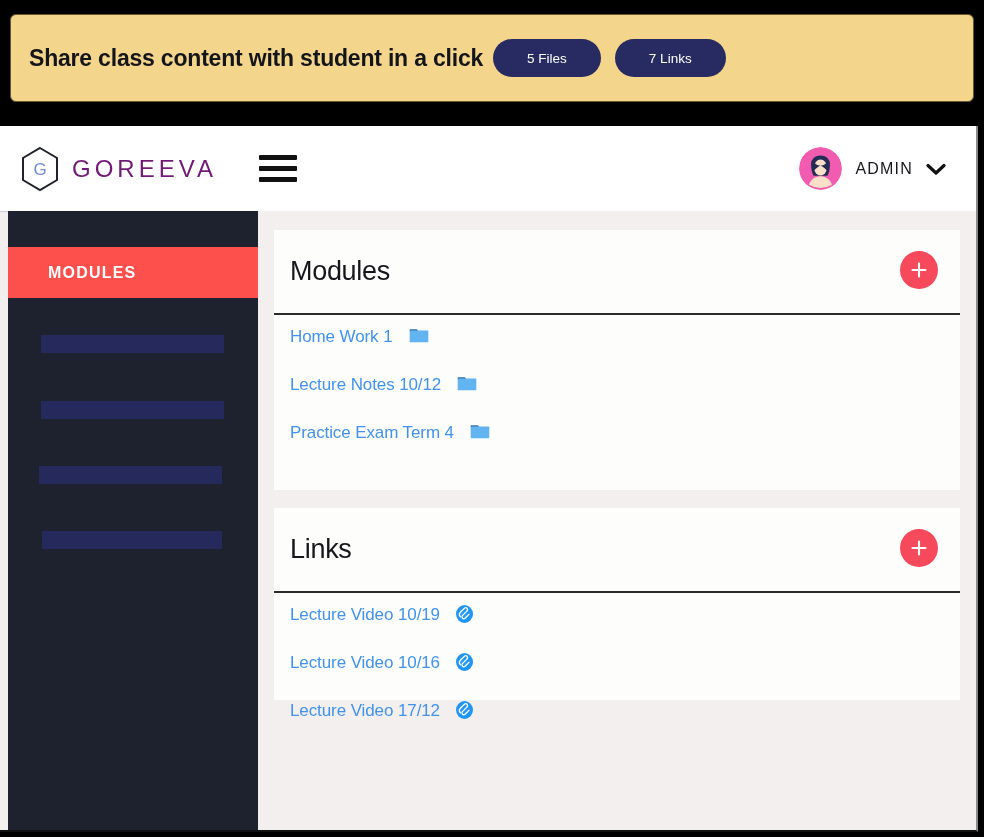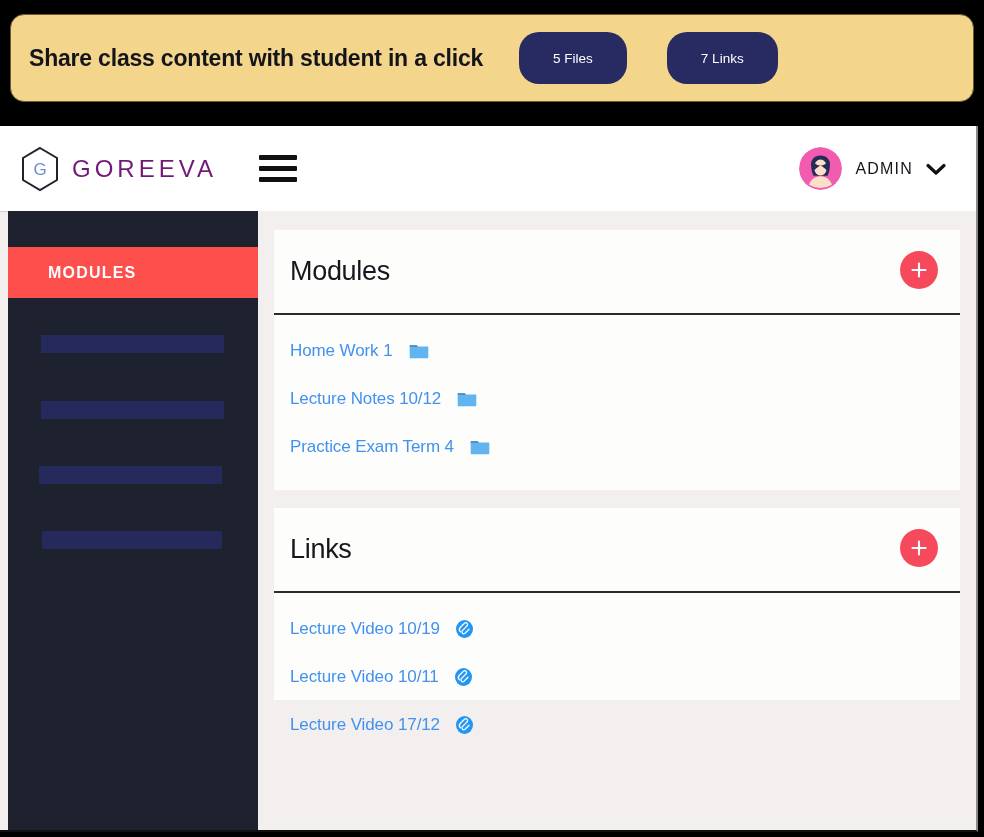"Share class content with student" .promo-banner { border-radius: 14px -> 6px; gap: 36px -> 10px }
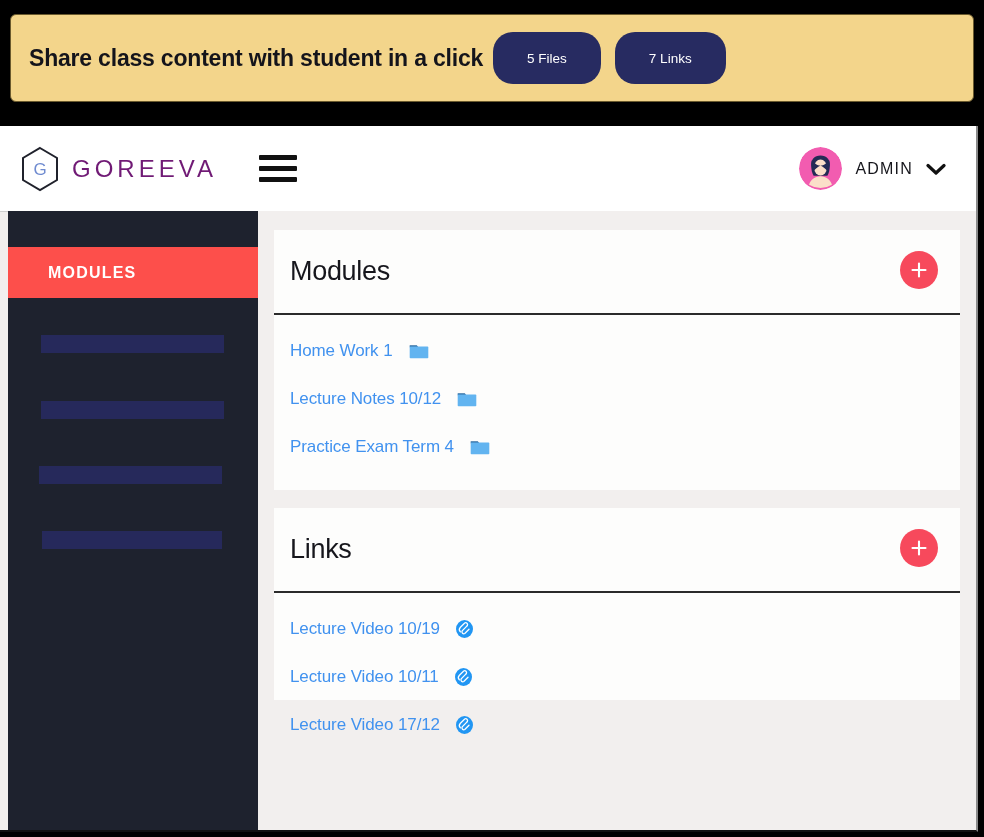"5 Files" .promo-pill { height: 52px -> 38px }
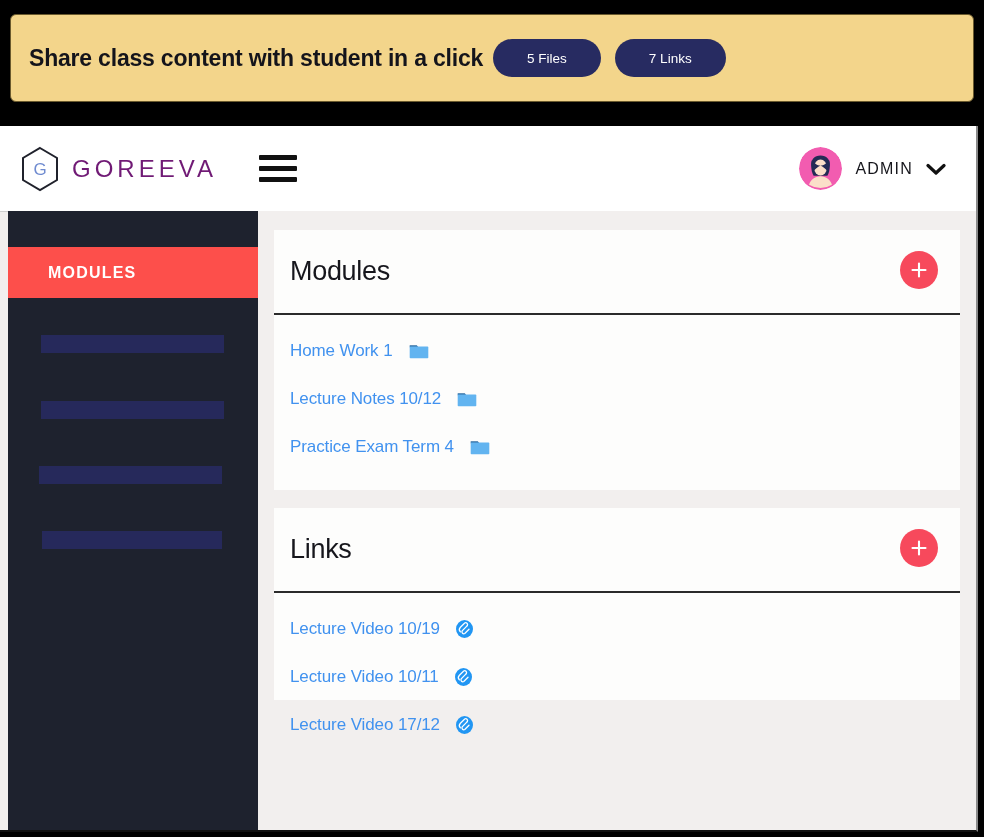"Home Work 1" .row { align-items: center -> flex-start }
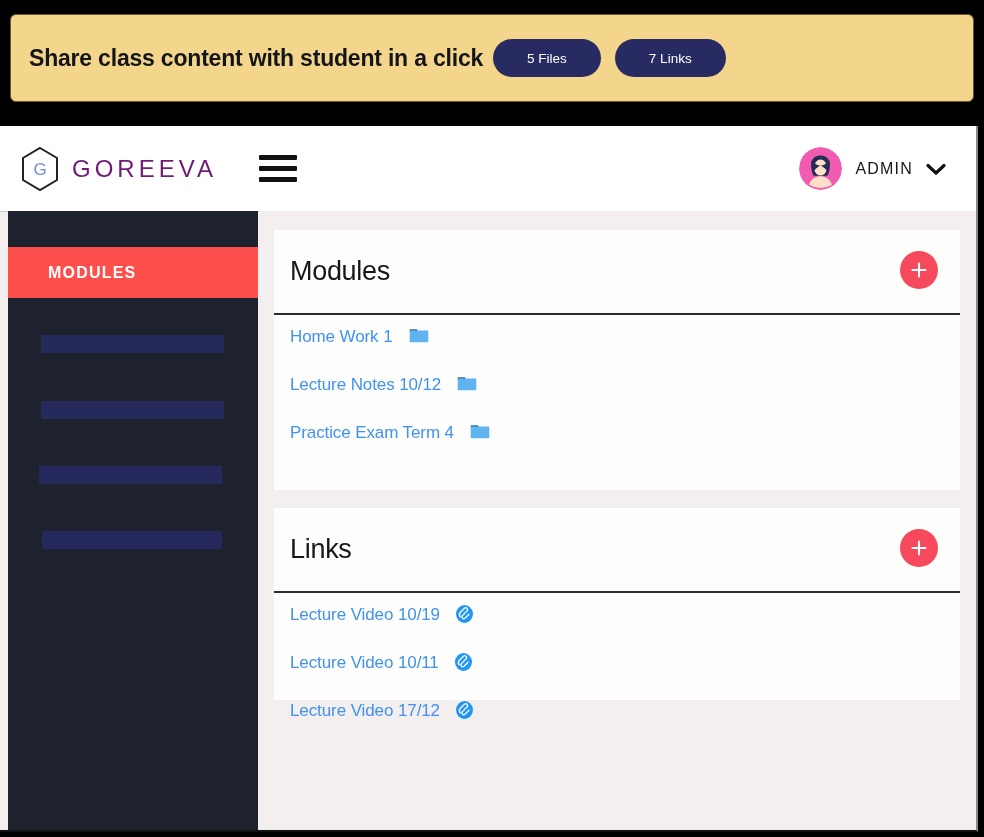"Lecture Video 10/11" a.row-link { text: 10/11 -> 10/16 }
